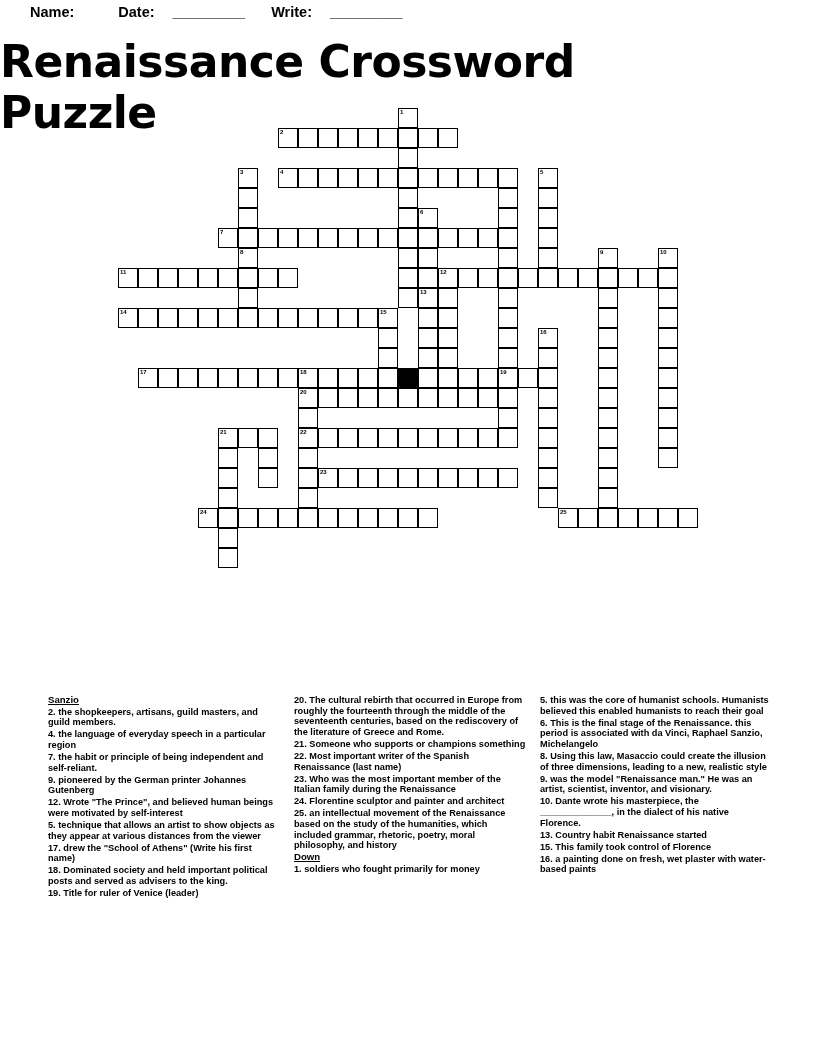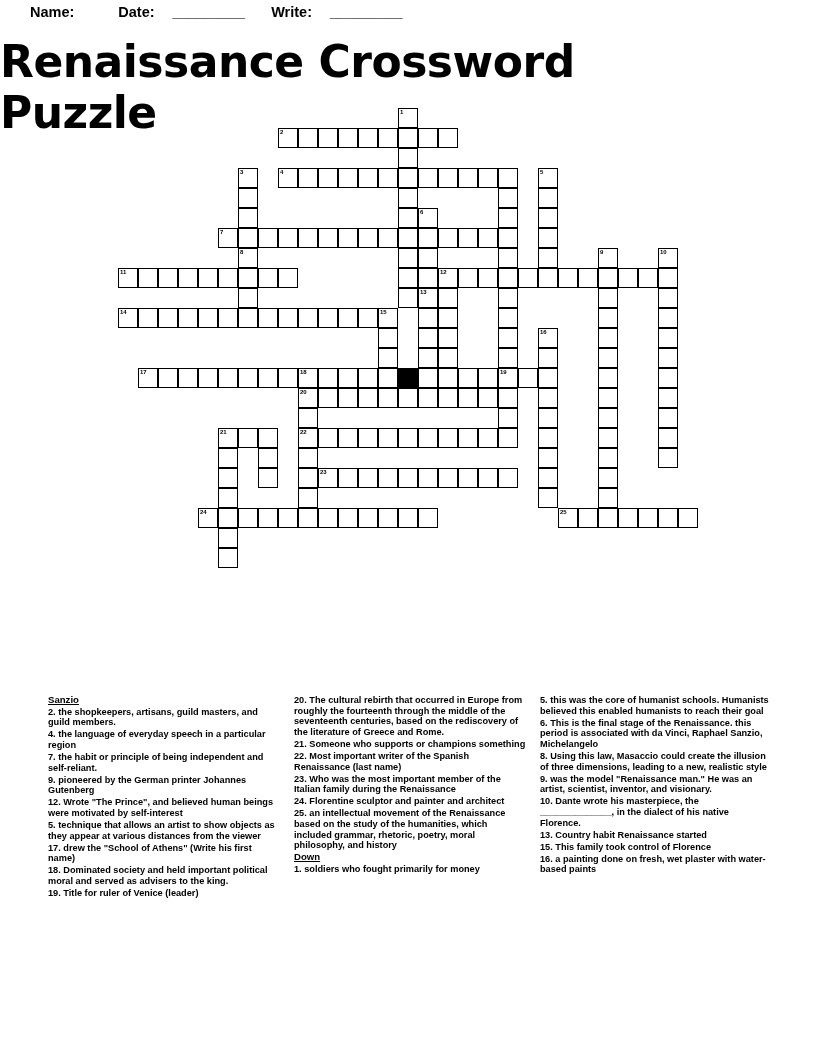"Dominated society and held important" span { text: moral -> posts }
